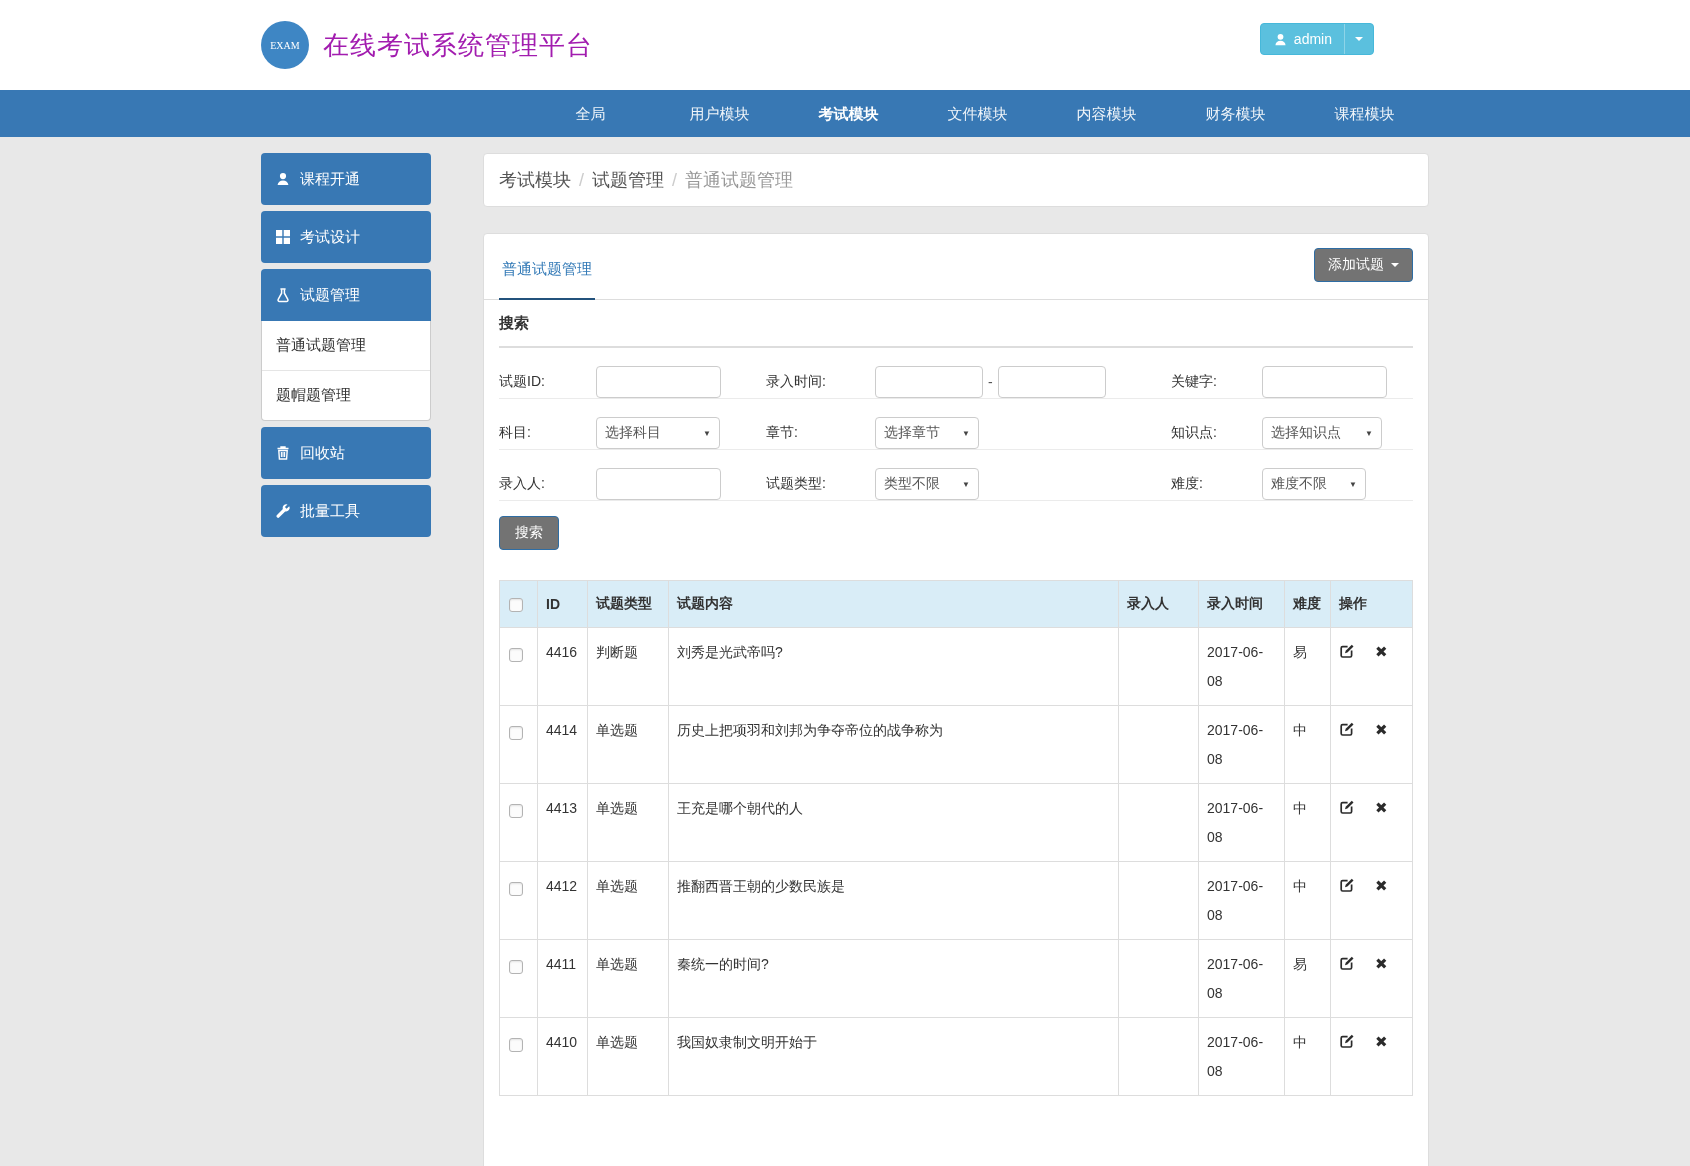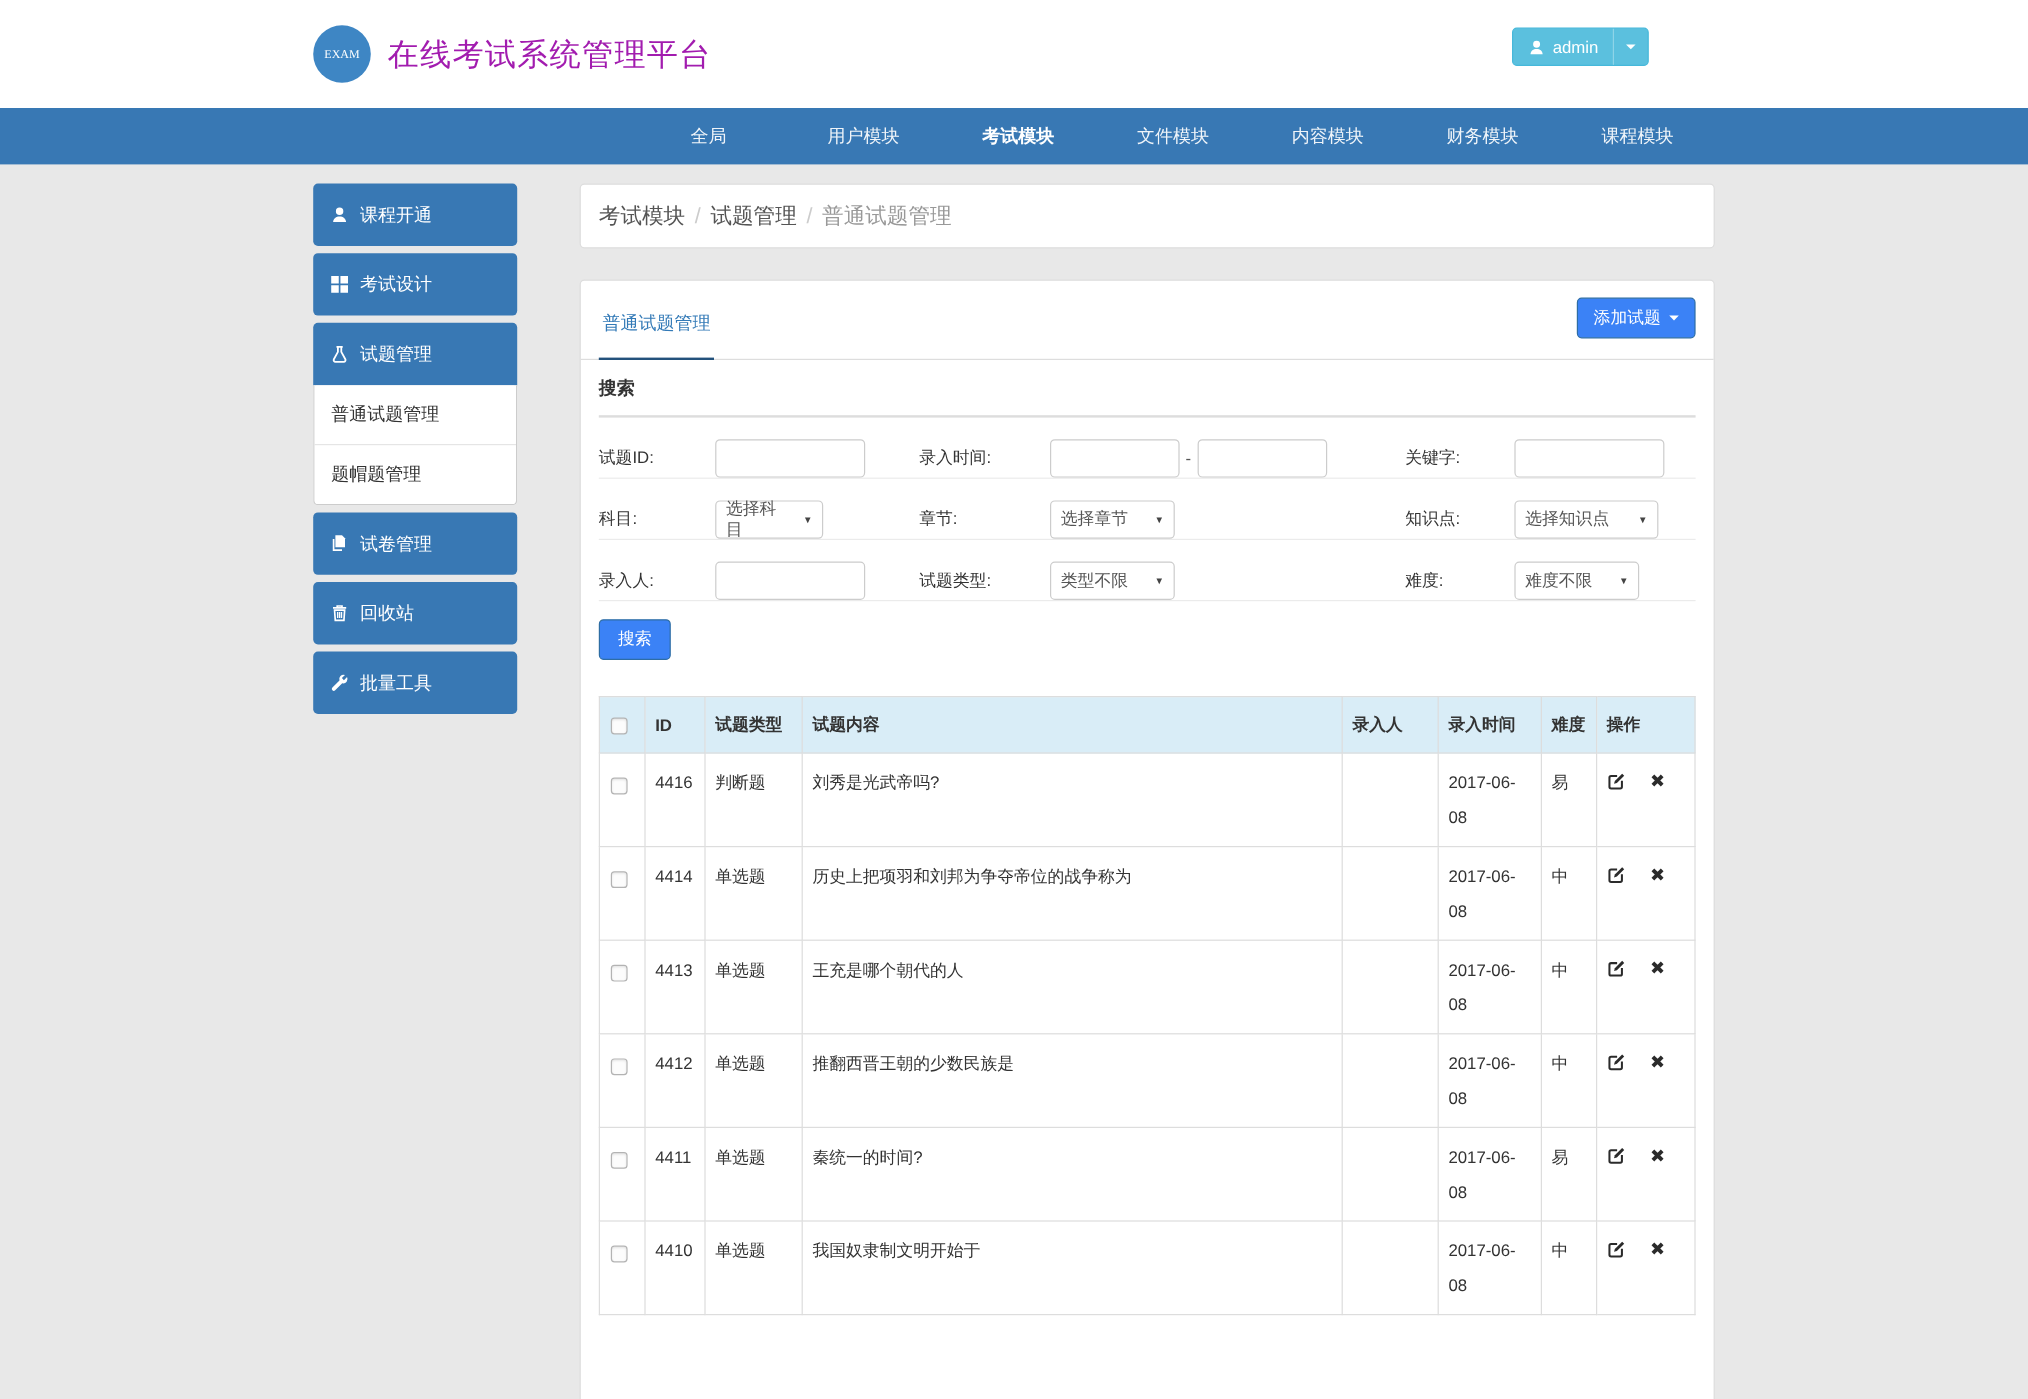"添加试题" .btn-primary { background: #3b82f6 -> #737373 }
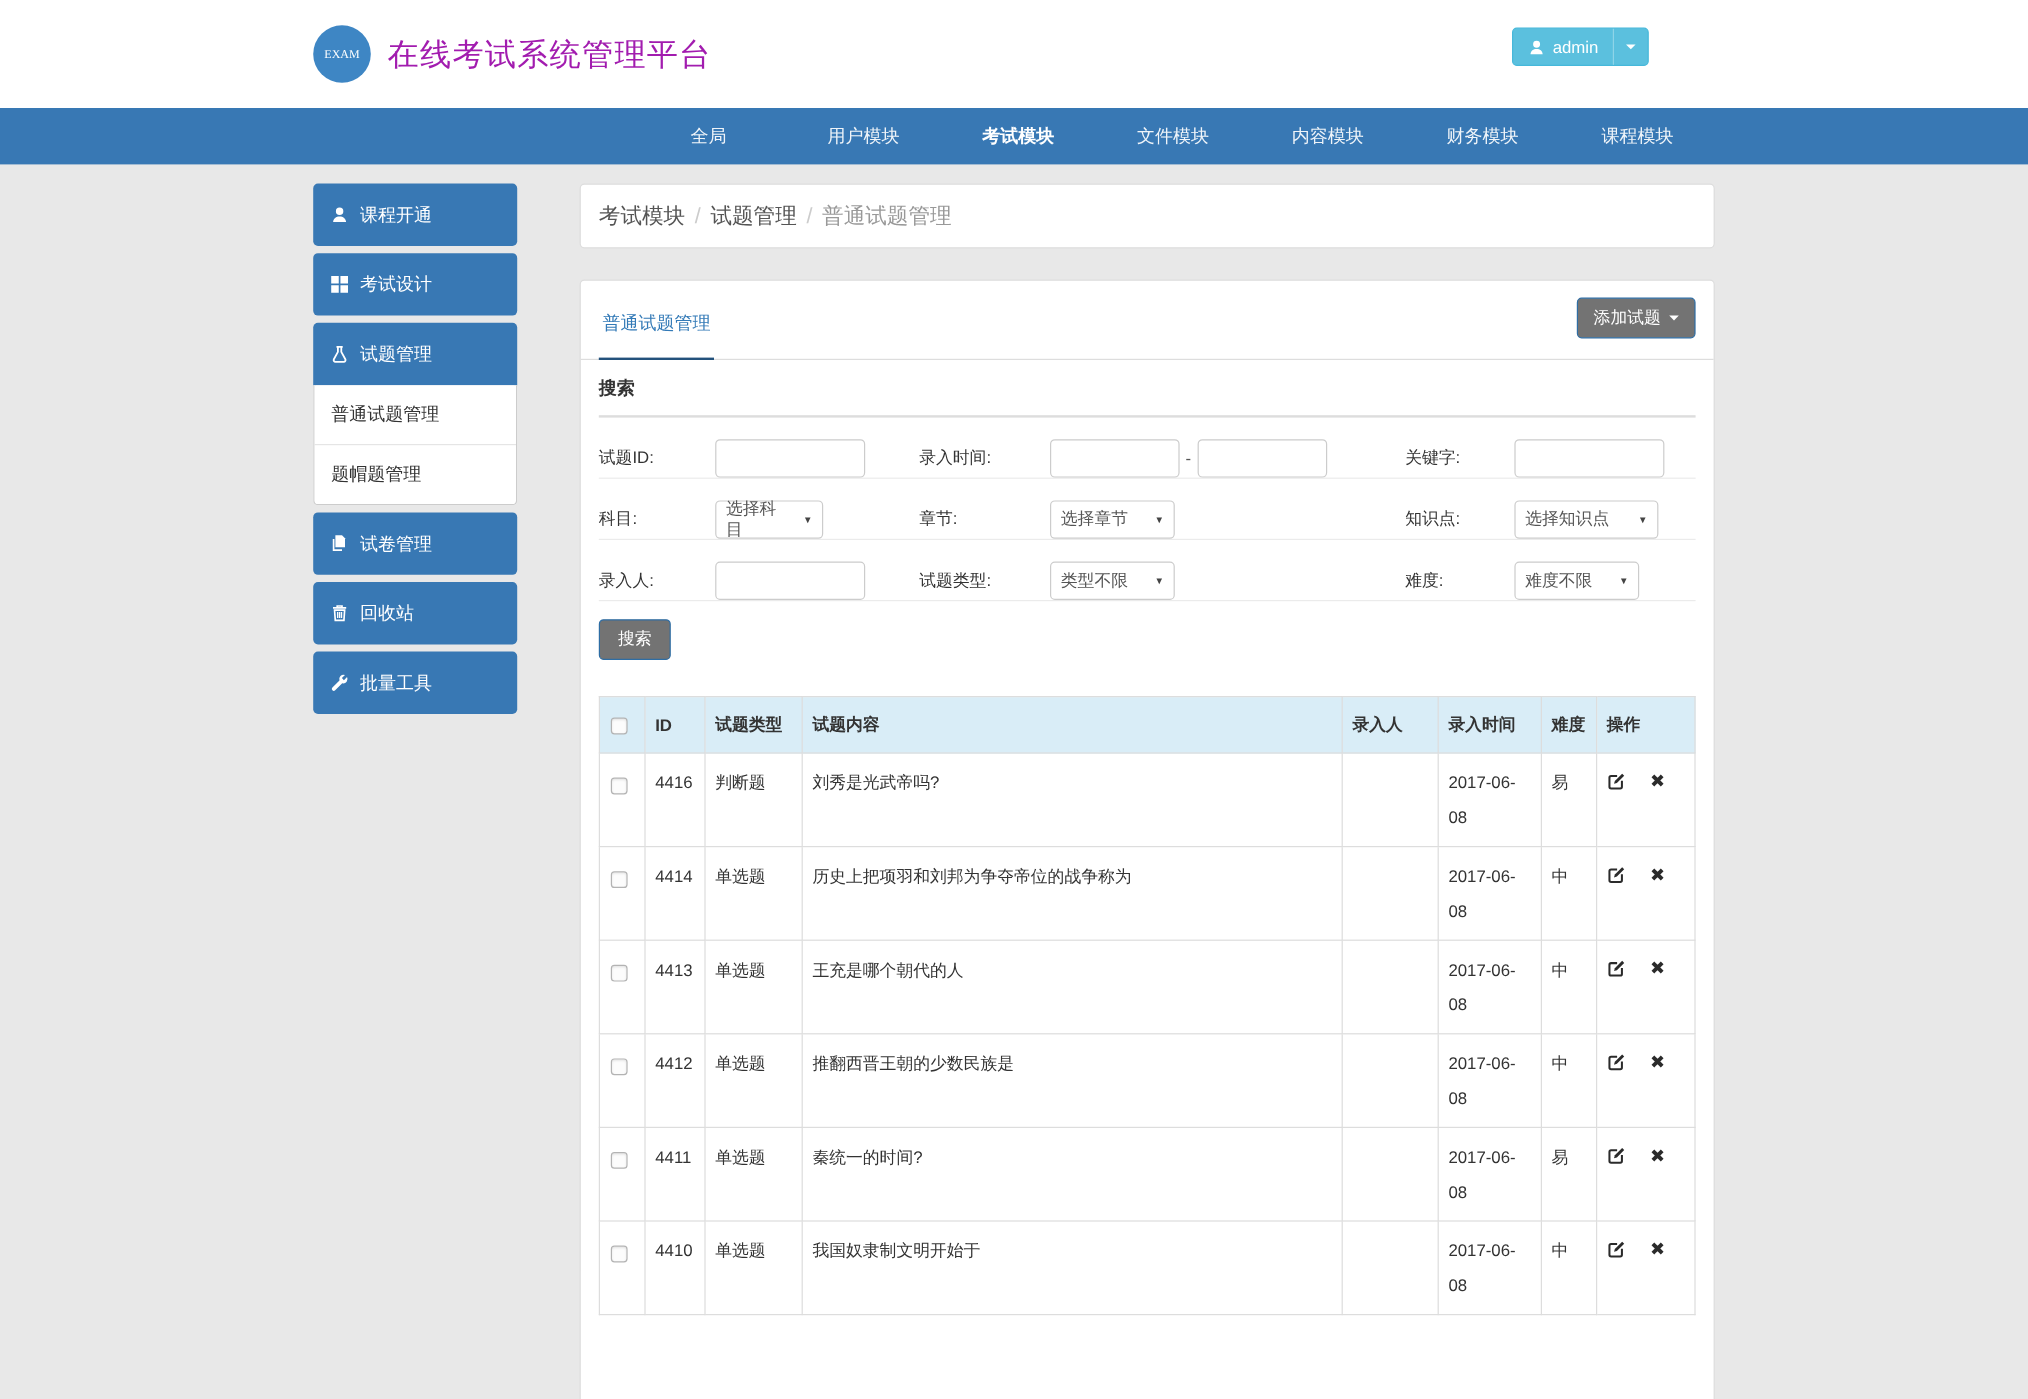"选择科目" .w110 { width: 90px -> 124px }
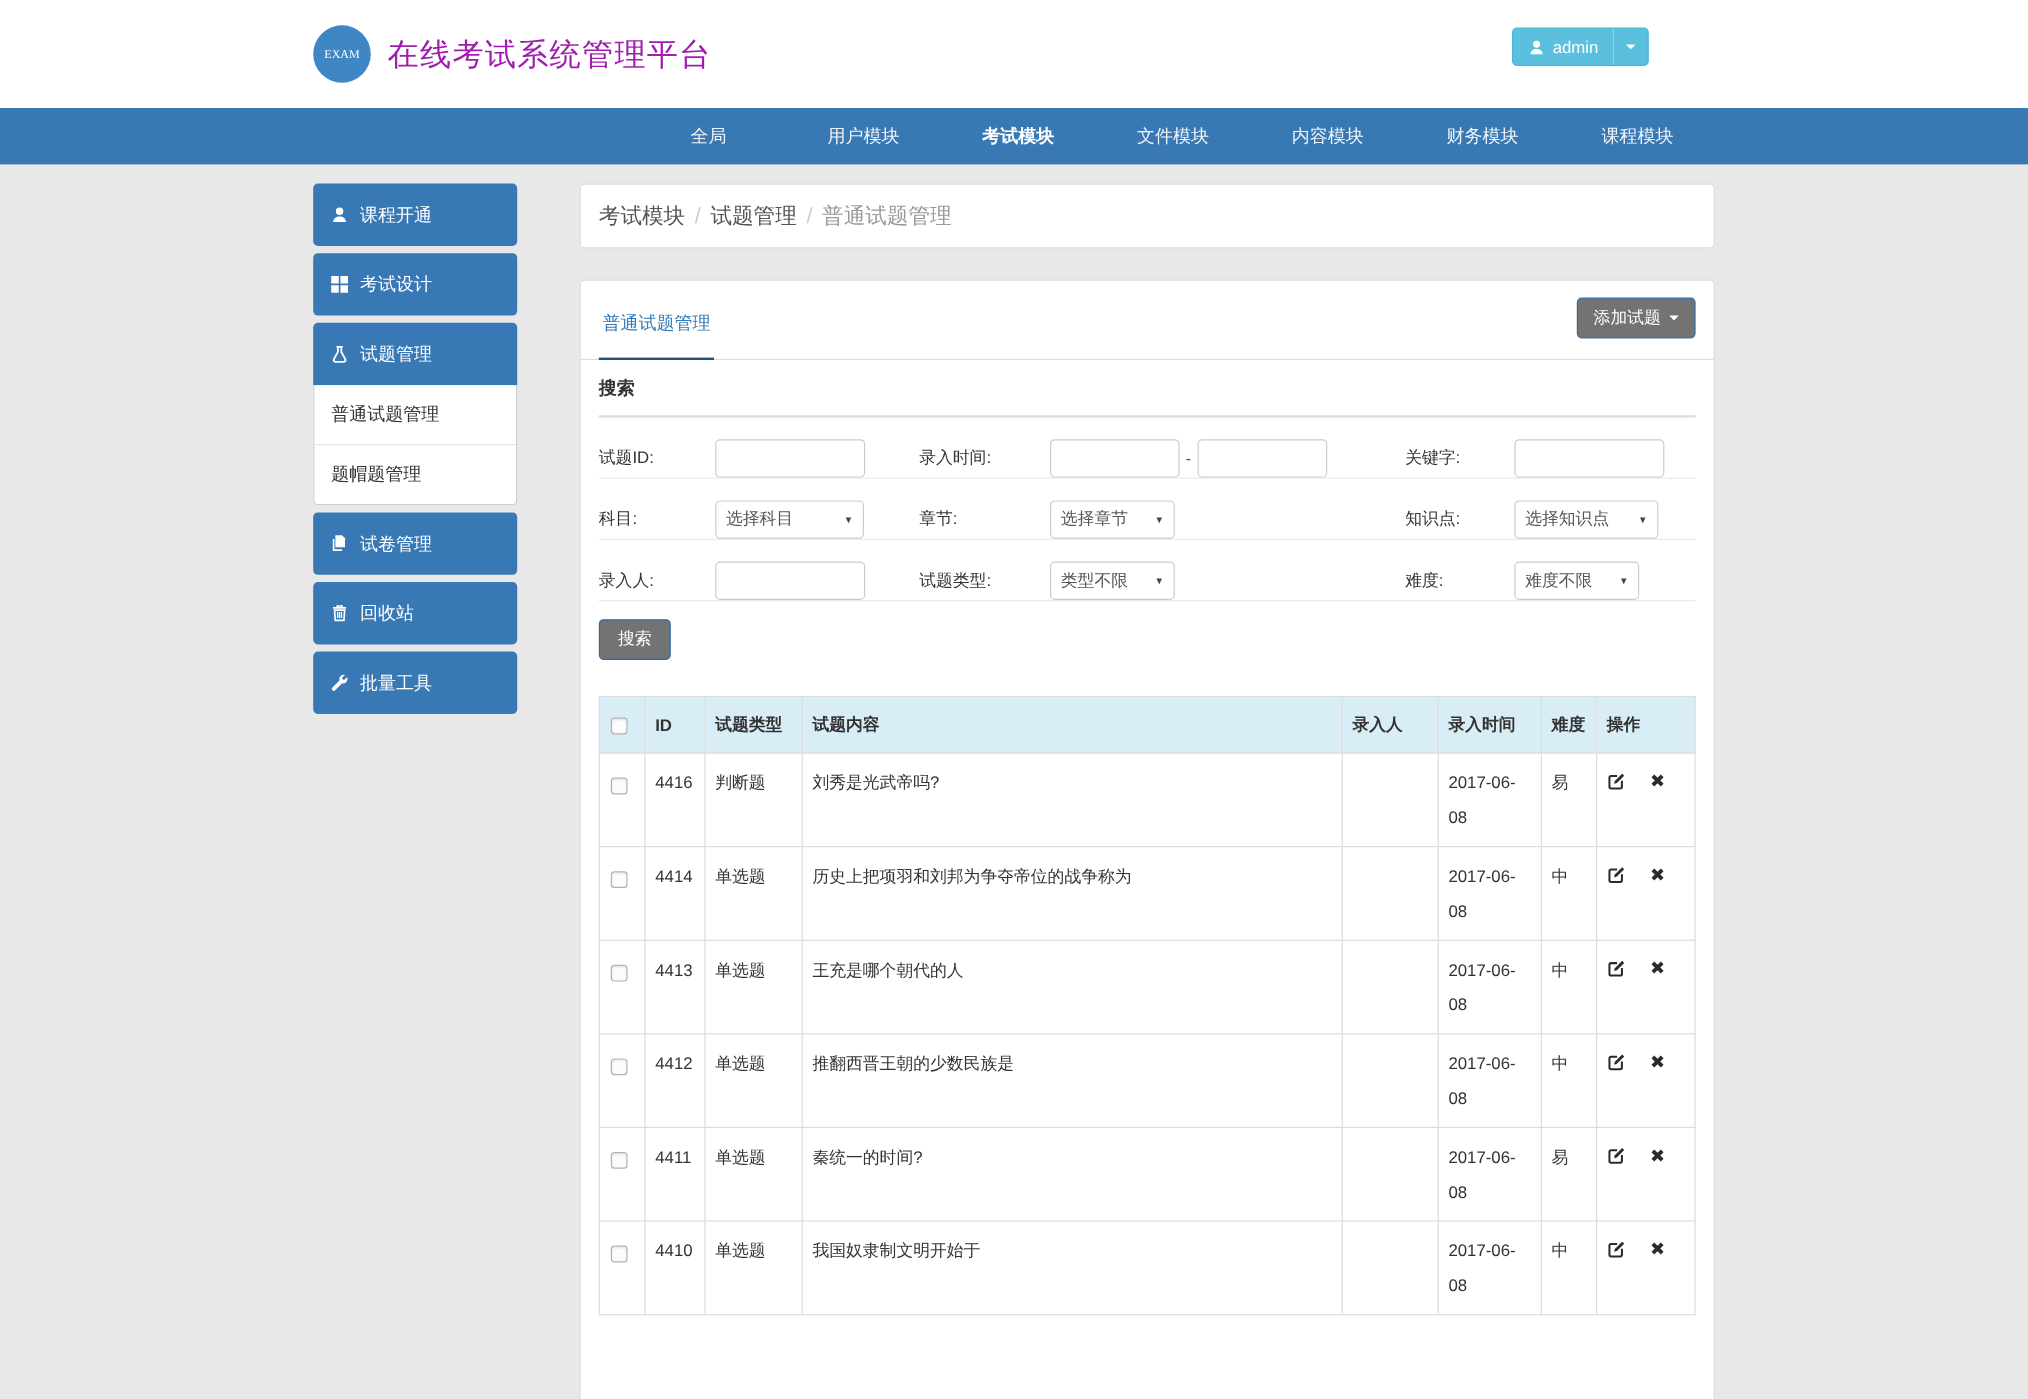"试卷管理" div.side-btn { html: <div> <span> <svg> <path></path> <path></path> </svg> </span> <span>试卷管理</span> </div> -> none }
